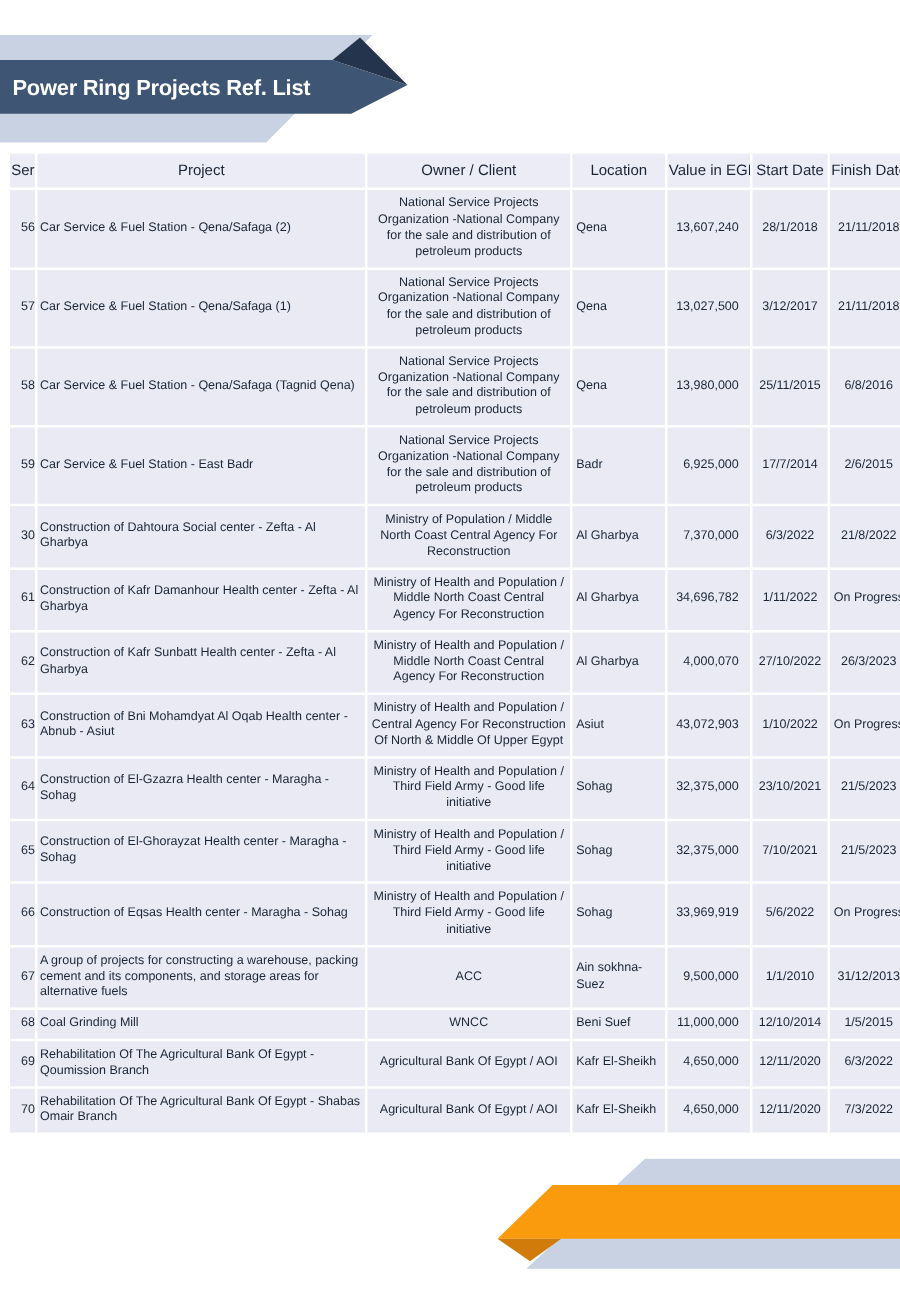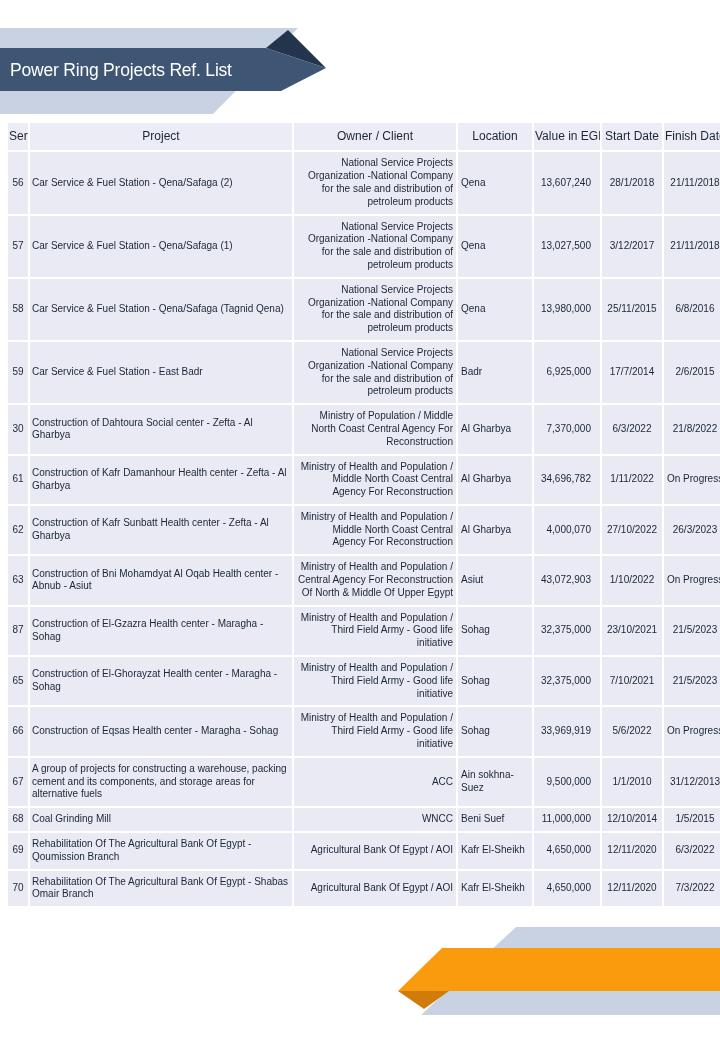"Power Ring Projects Ref. List" .page-title { font-weight: normal -> bold }
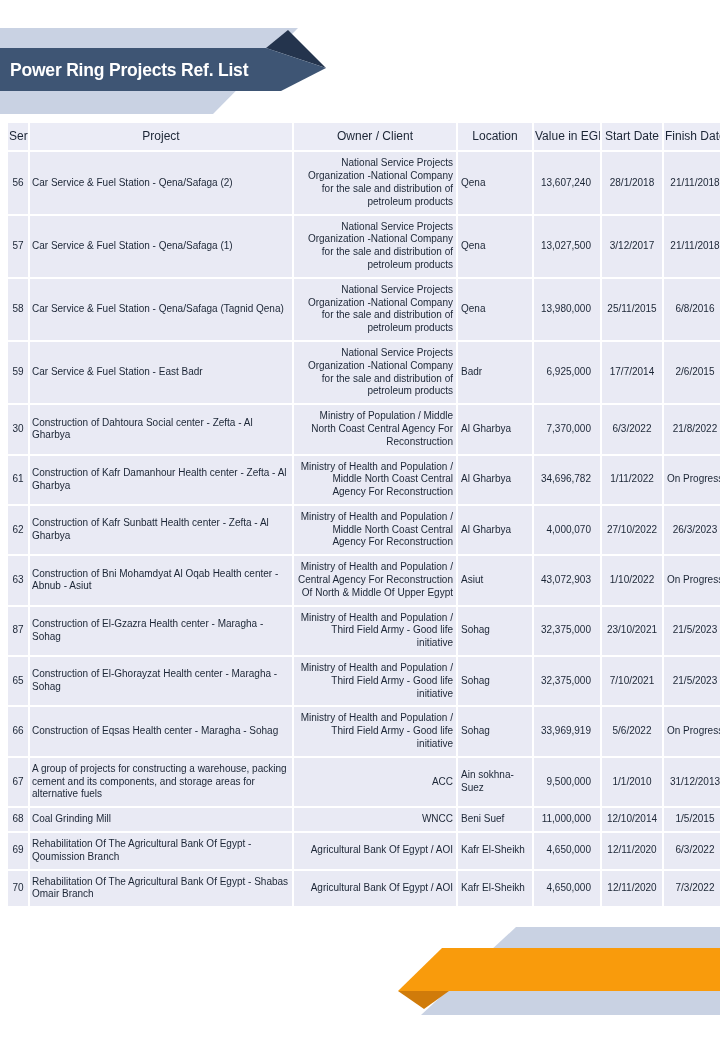"National Service Projects Organization" td.col-owner { text-align: right -> center }
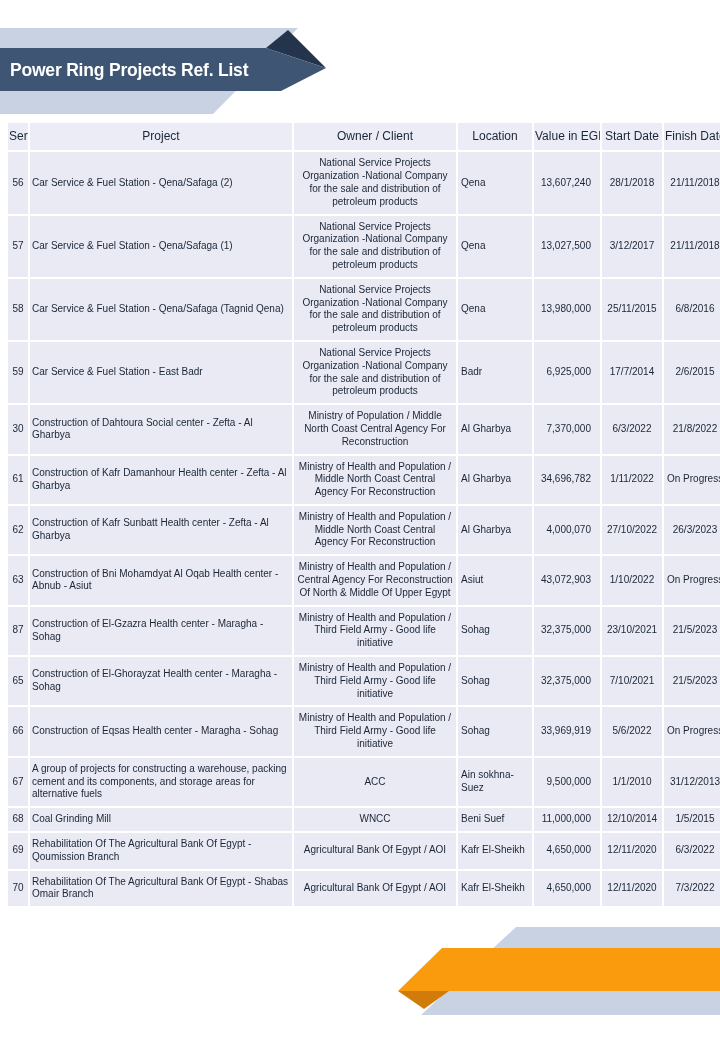"56" td.col-ser { text-align: center -> right }
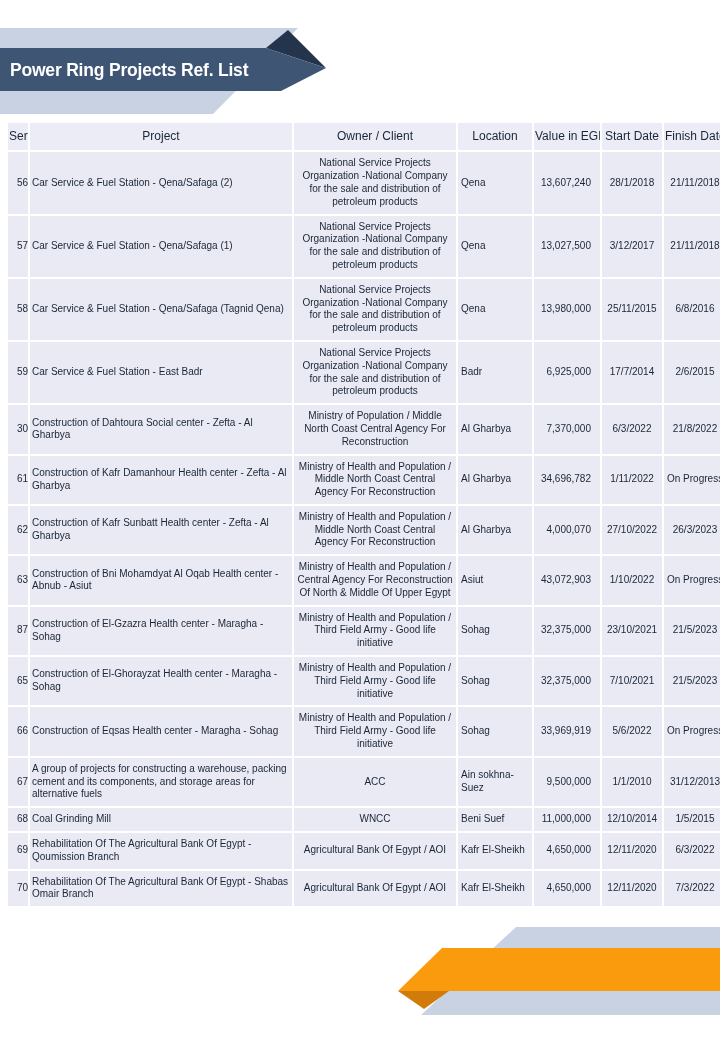"87" td.col-ser { text: 87 -> 64 }
